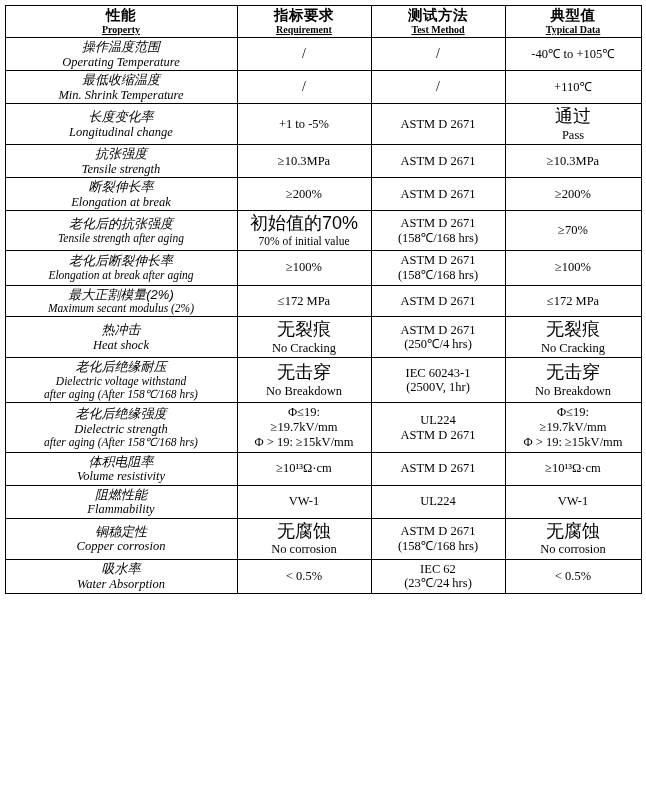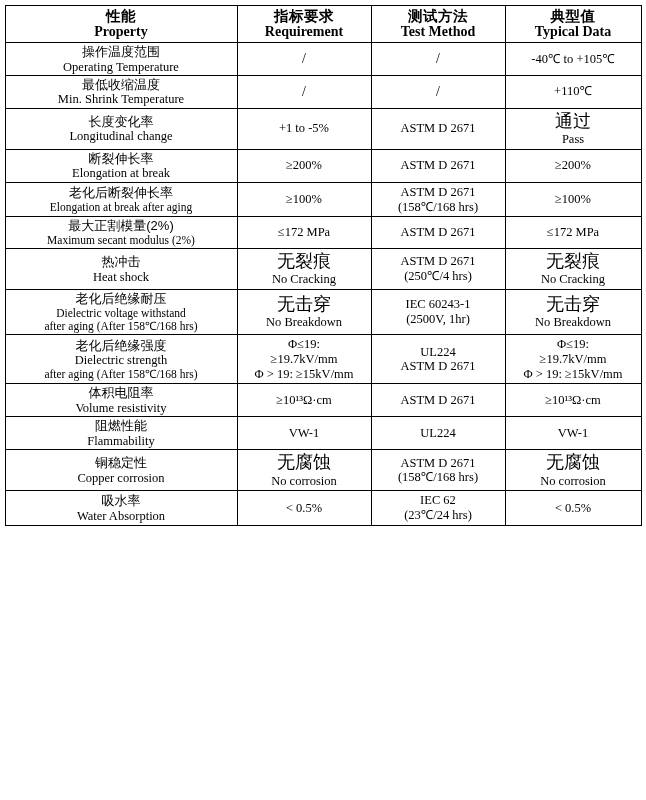"性能" .hdr-cn { font-family: Liberation Sans, sans-serif -> Liberation Mono, monospace }
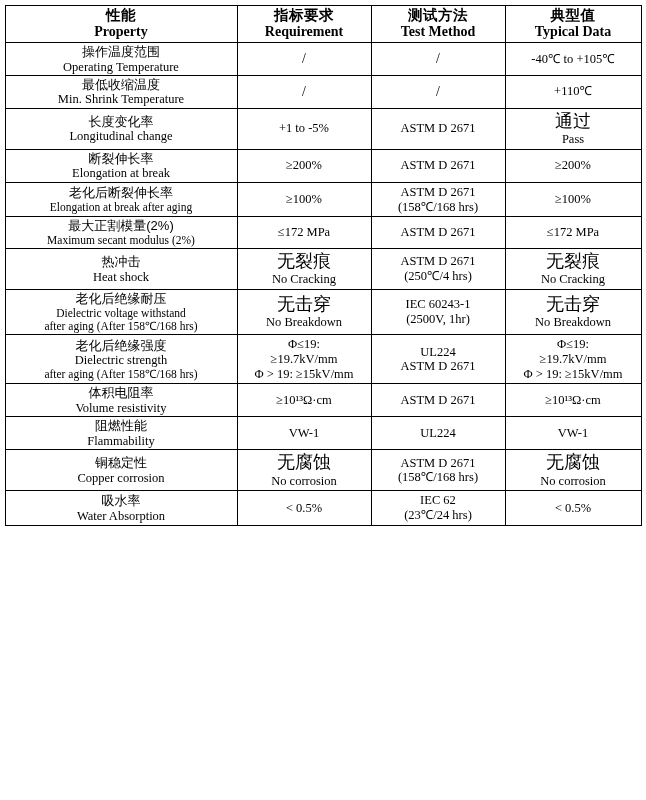"Property" .hdr-en { font-size: 14px -> 10px; text-decoration: none -> underline }
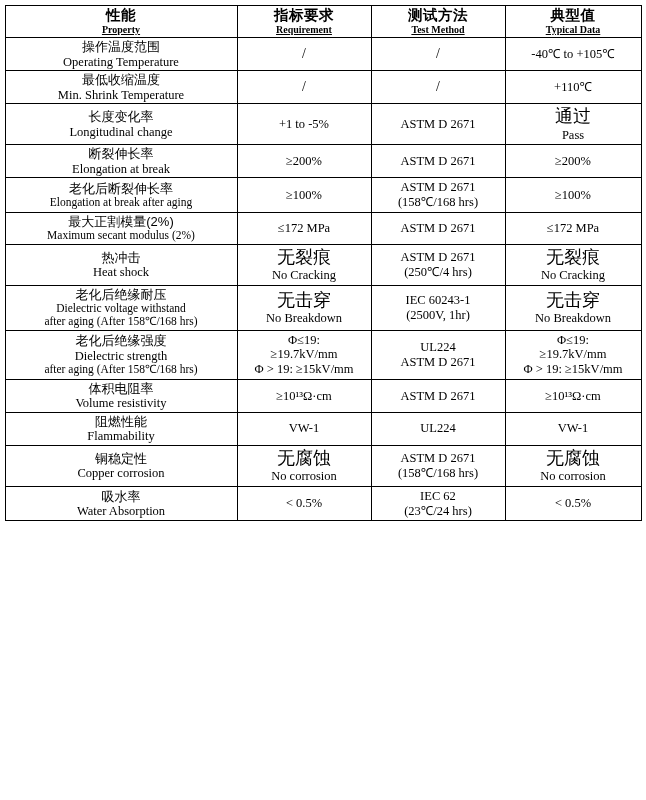"操作温度范围" td.prop { font-style: none -> italic }
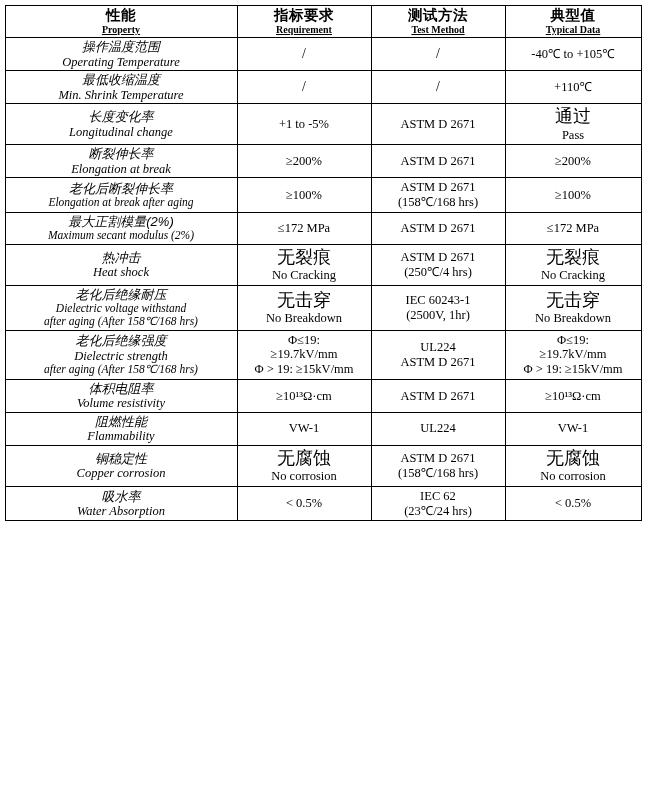"抗张强度" tr { html: none -> <tr> <td> <span>抗张强度</span> <span>Tensile strength</span> </td> <td> <span>≥10.3MPa</span> </td> <td> <span>ASTM D 2671</span> </td> <td> <span>≥10.3MPa</span> </td> </tr> }
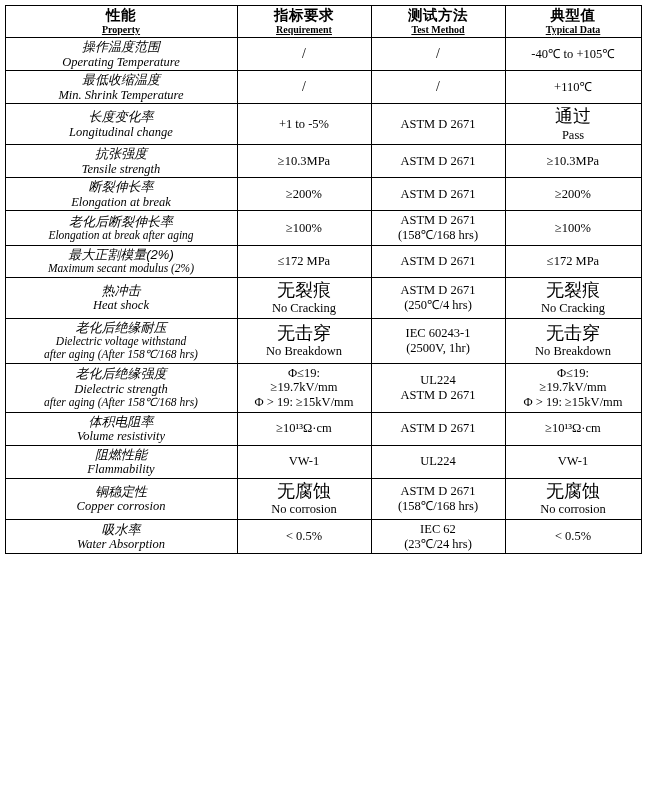"老化后的抗张强度" tr { html: none -> <tr> <td> <span>老化后的抗张强度</span> <span>Tensile strength after aging</span> </td> <td> <span>初始值的70%</span> <span>70% of initial value</span> </td> <td> <span>ASTM D 2671</span> <span>(158℃/168 hrs)</span> </td> <td> <span>≥70%</span> </td> </tr> }
